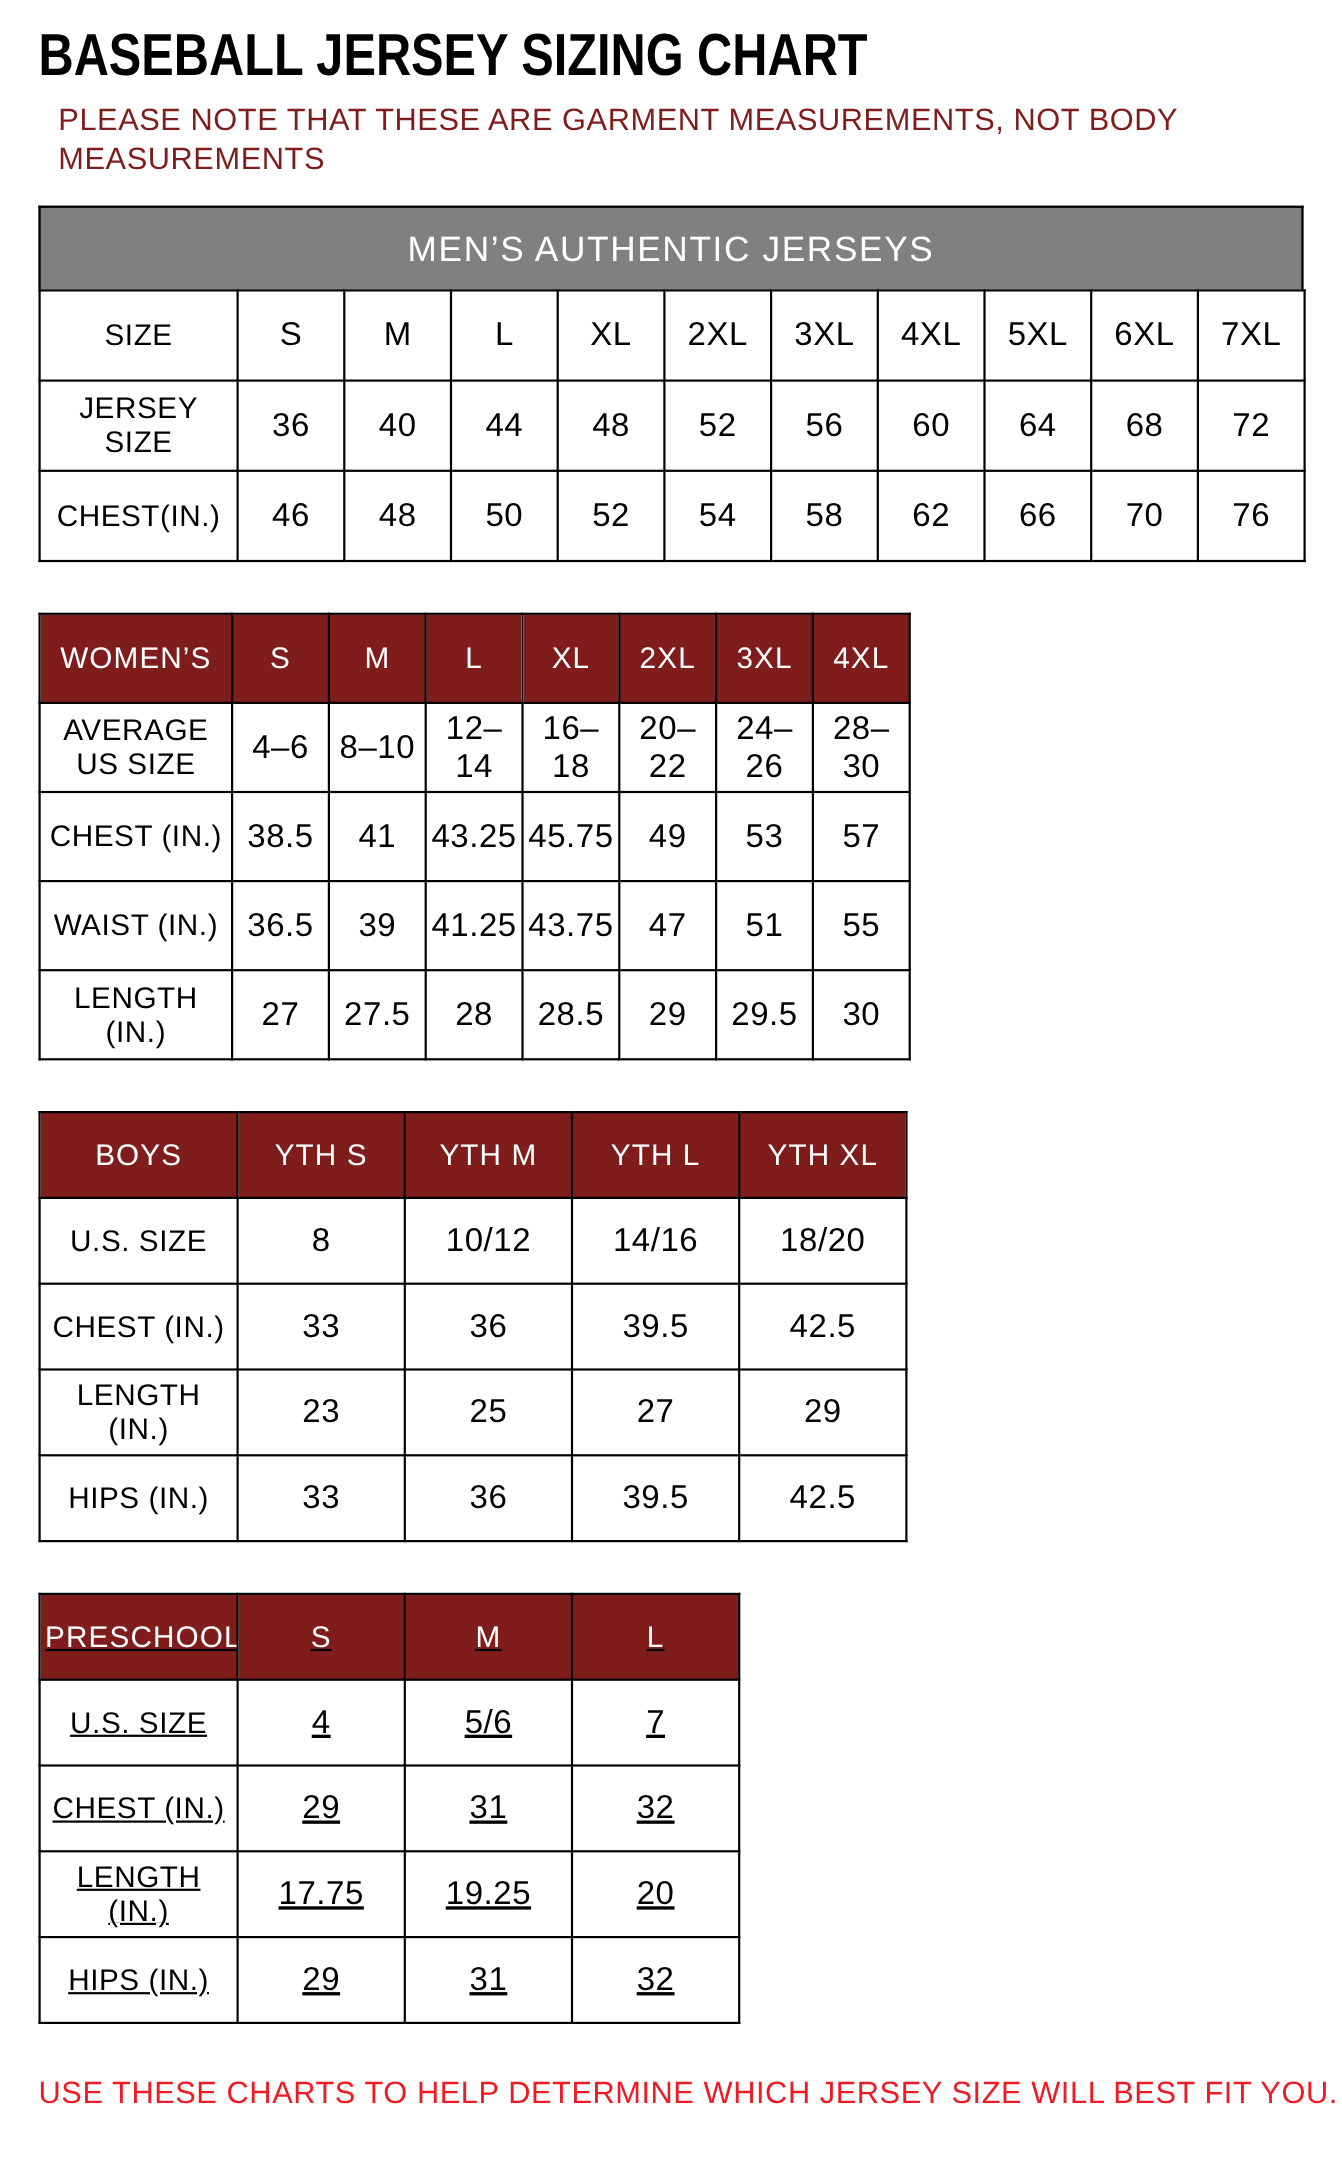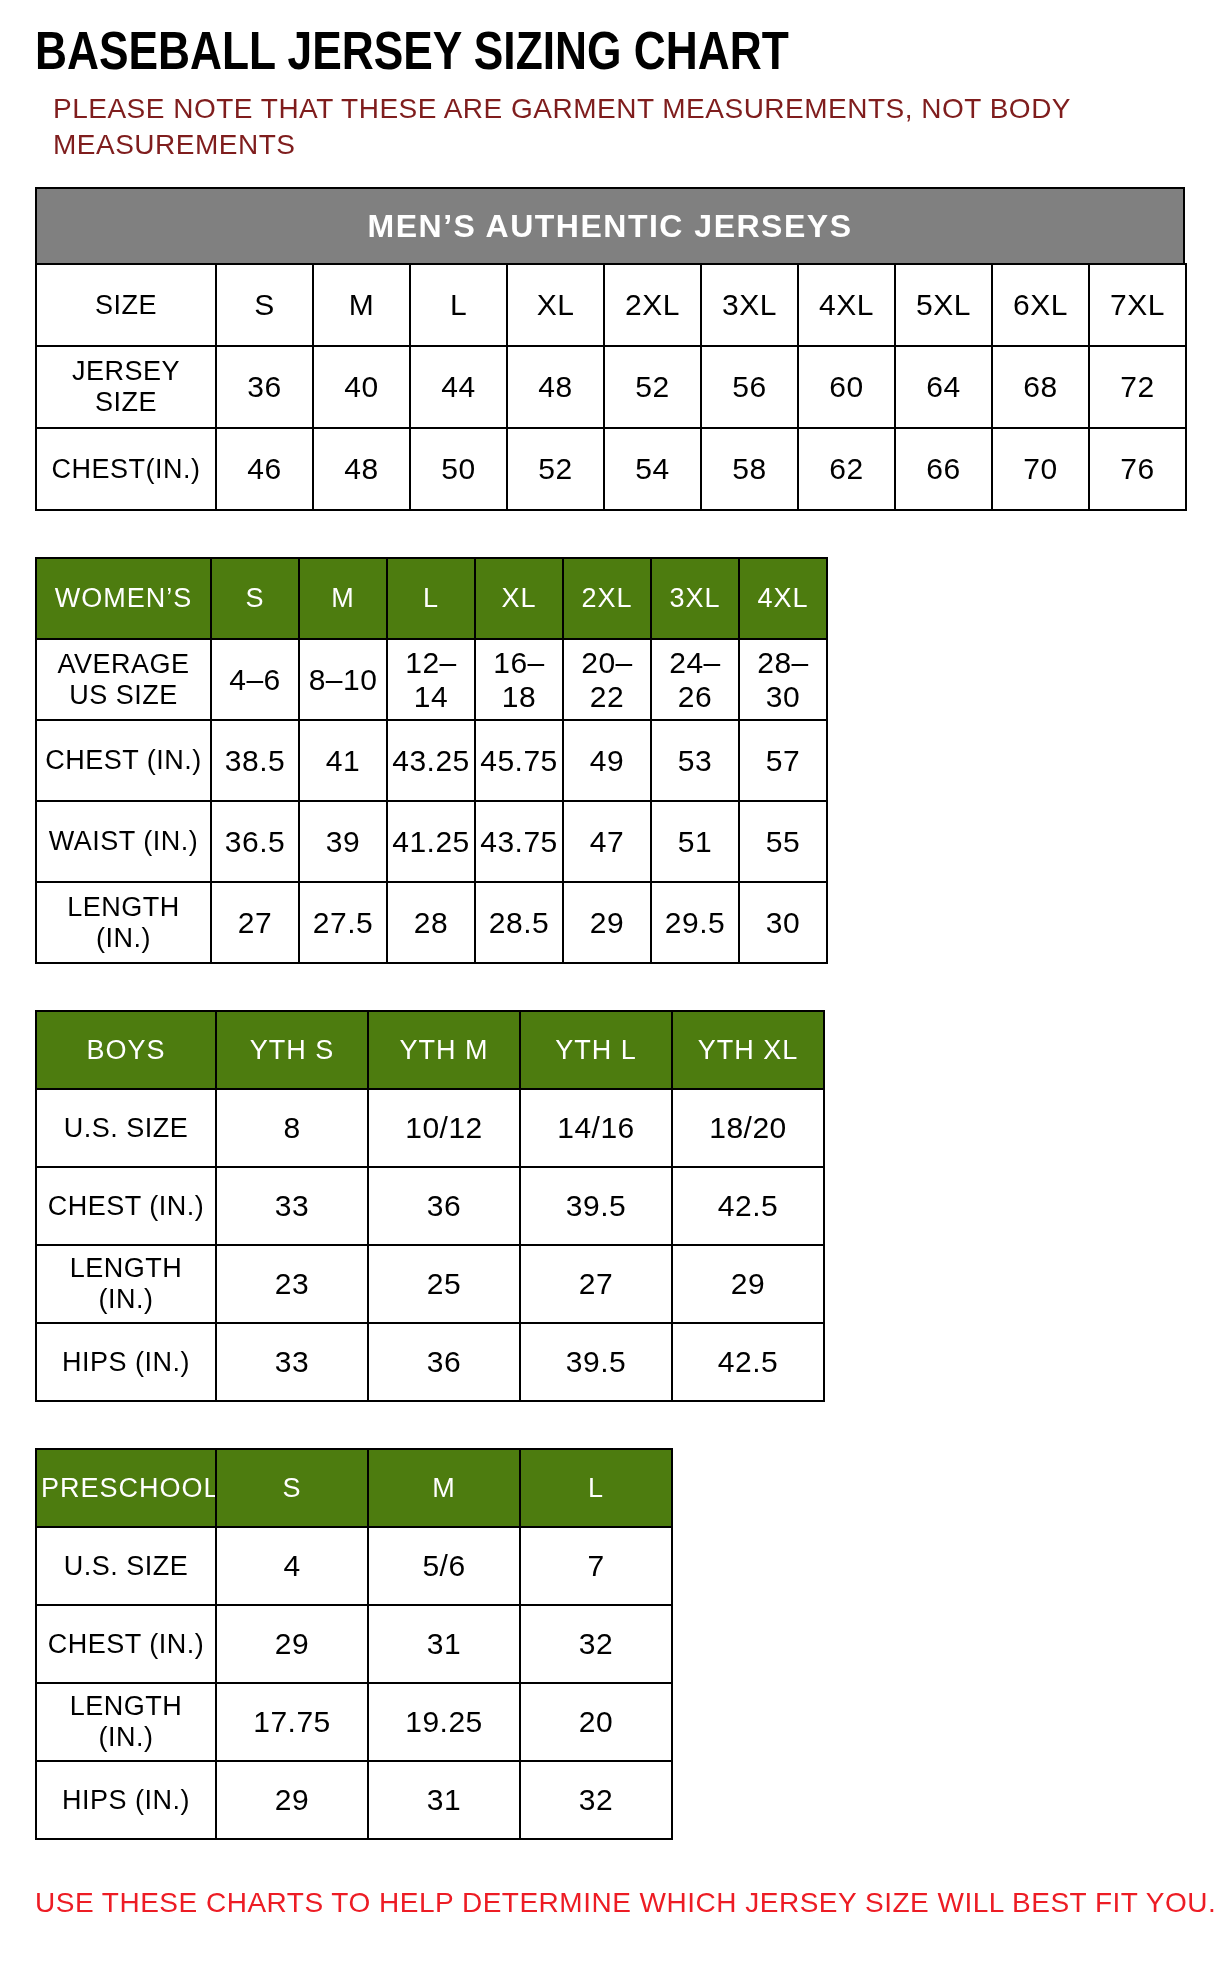"MEN’S AUTHENTIC JERSEYS" .banner { font-weight: bold -> none }
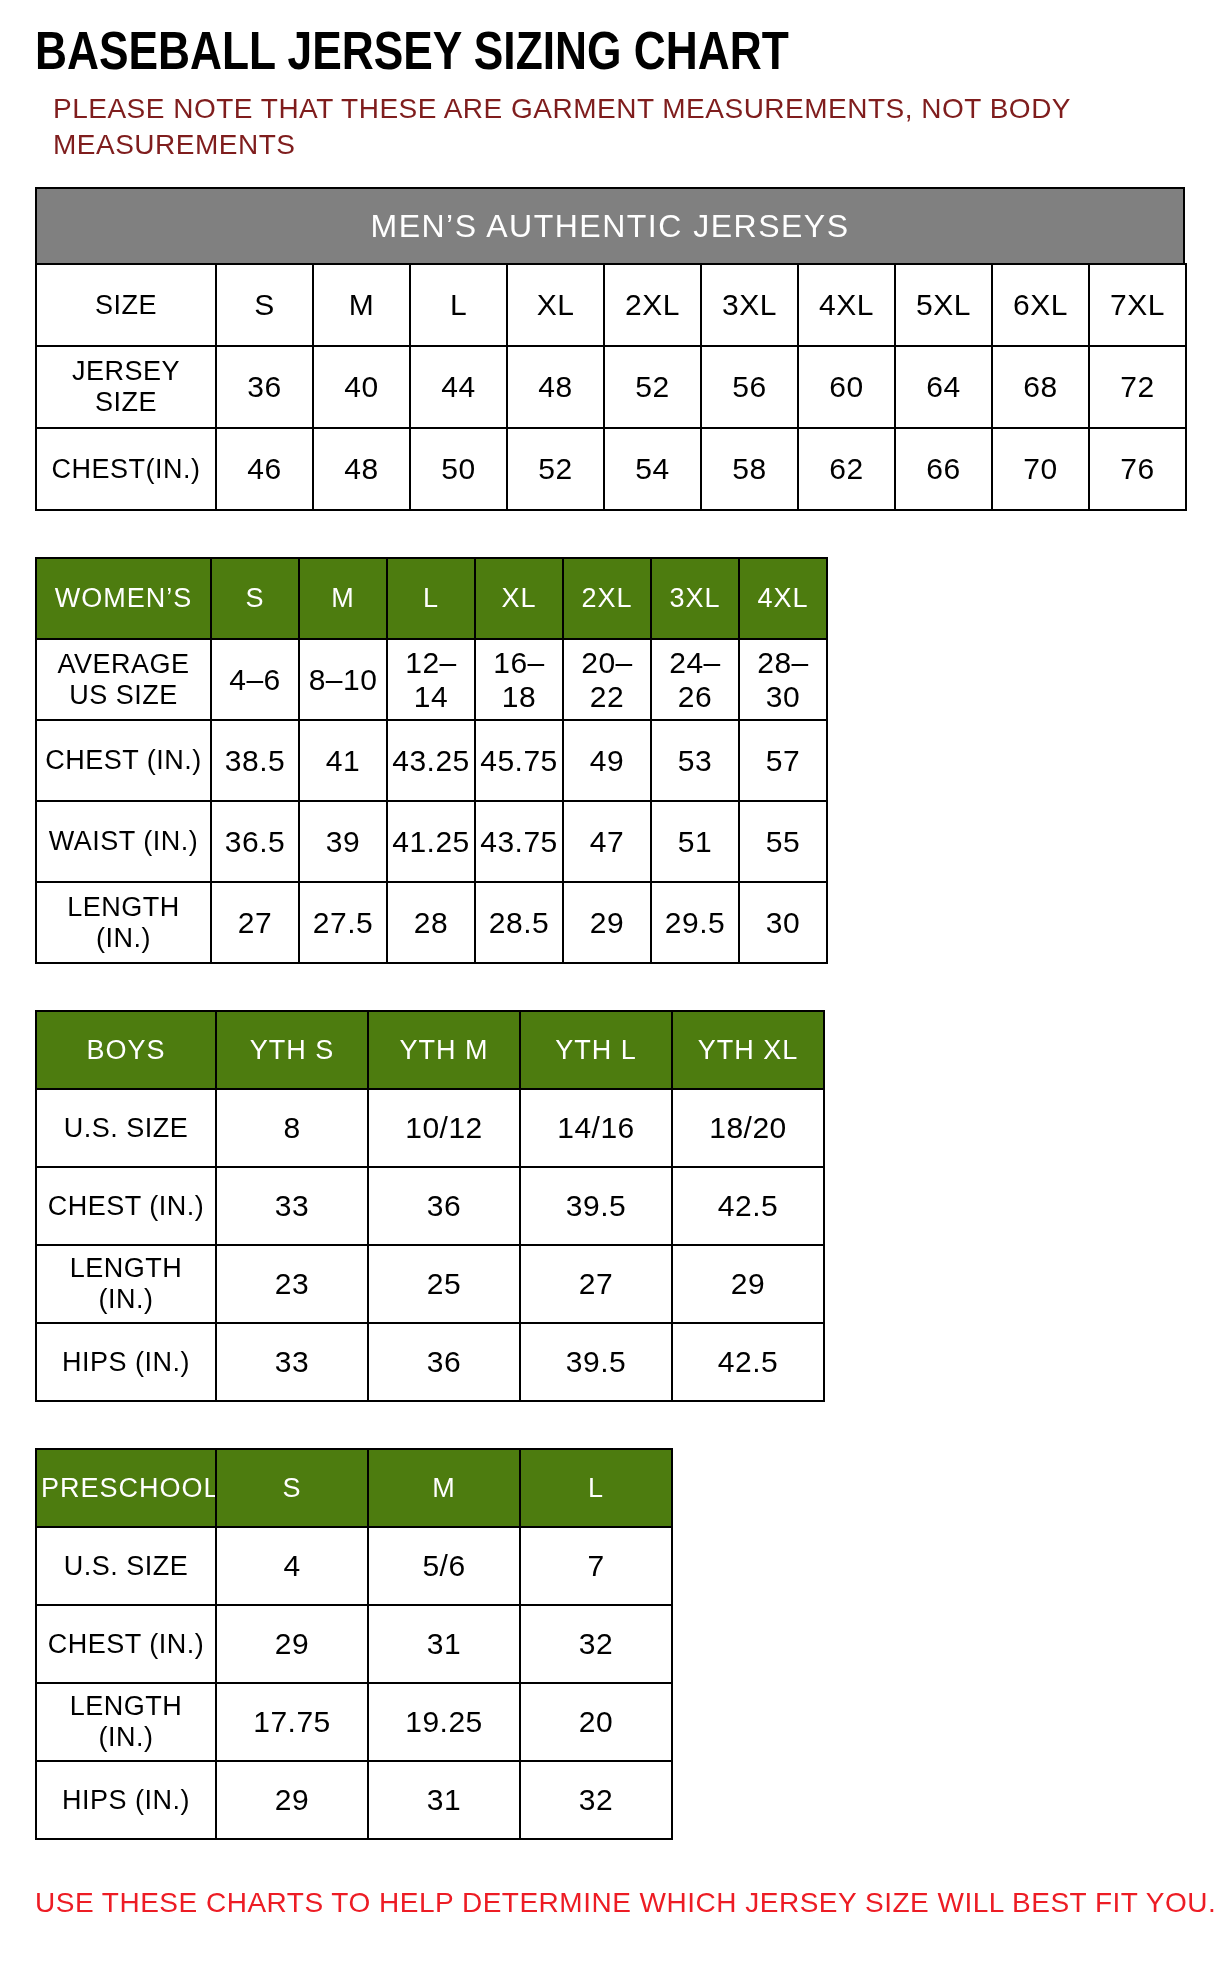"WOMEN’S" table.size-table tr.gray-header td { background: #4d7c0f -> #7f1d1d }
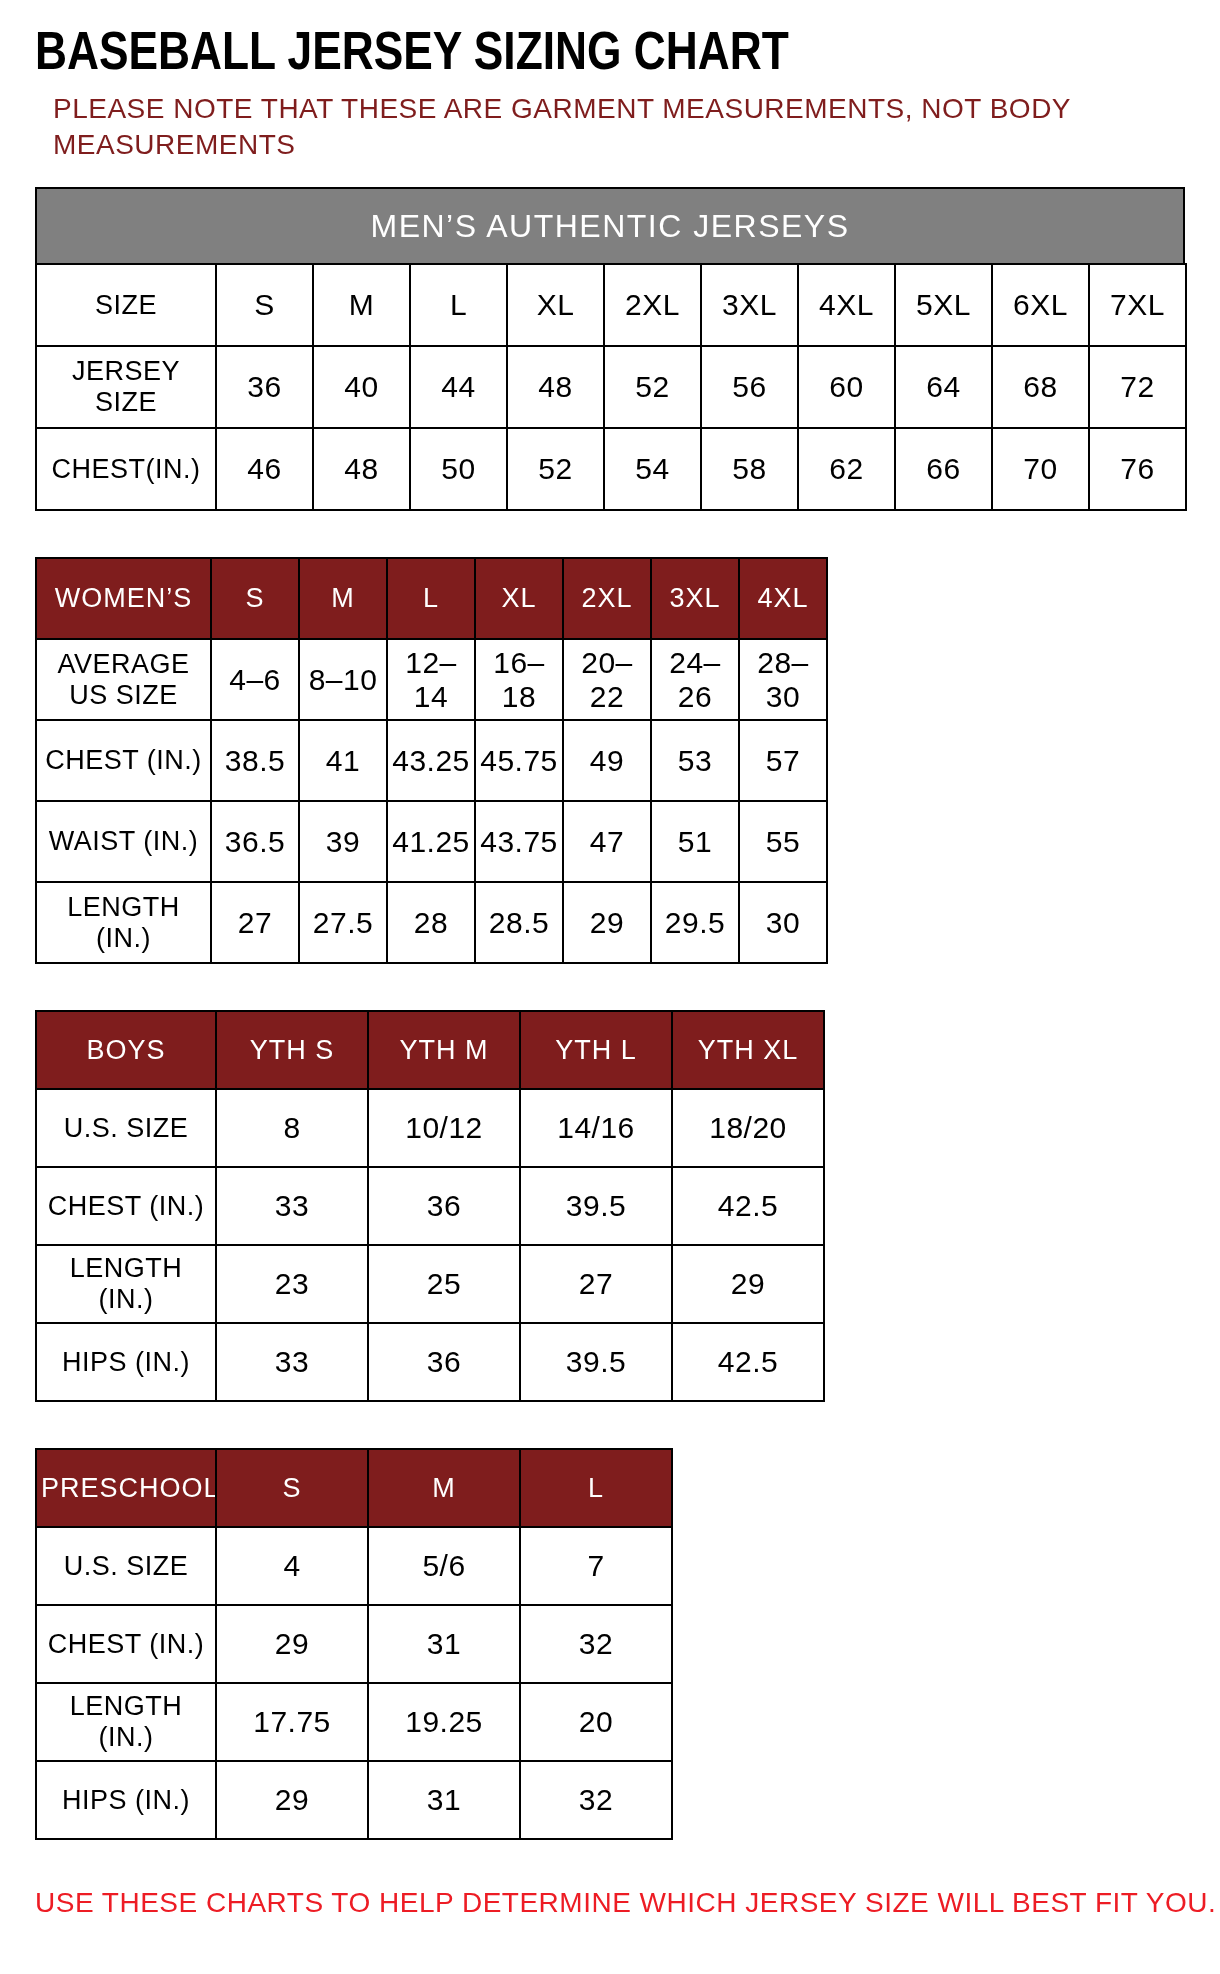"PRESCHOOL" .preschool tr { text-decoration: none -> underline }
